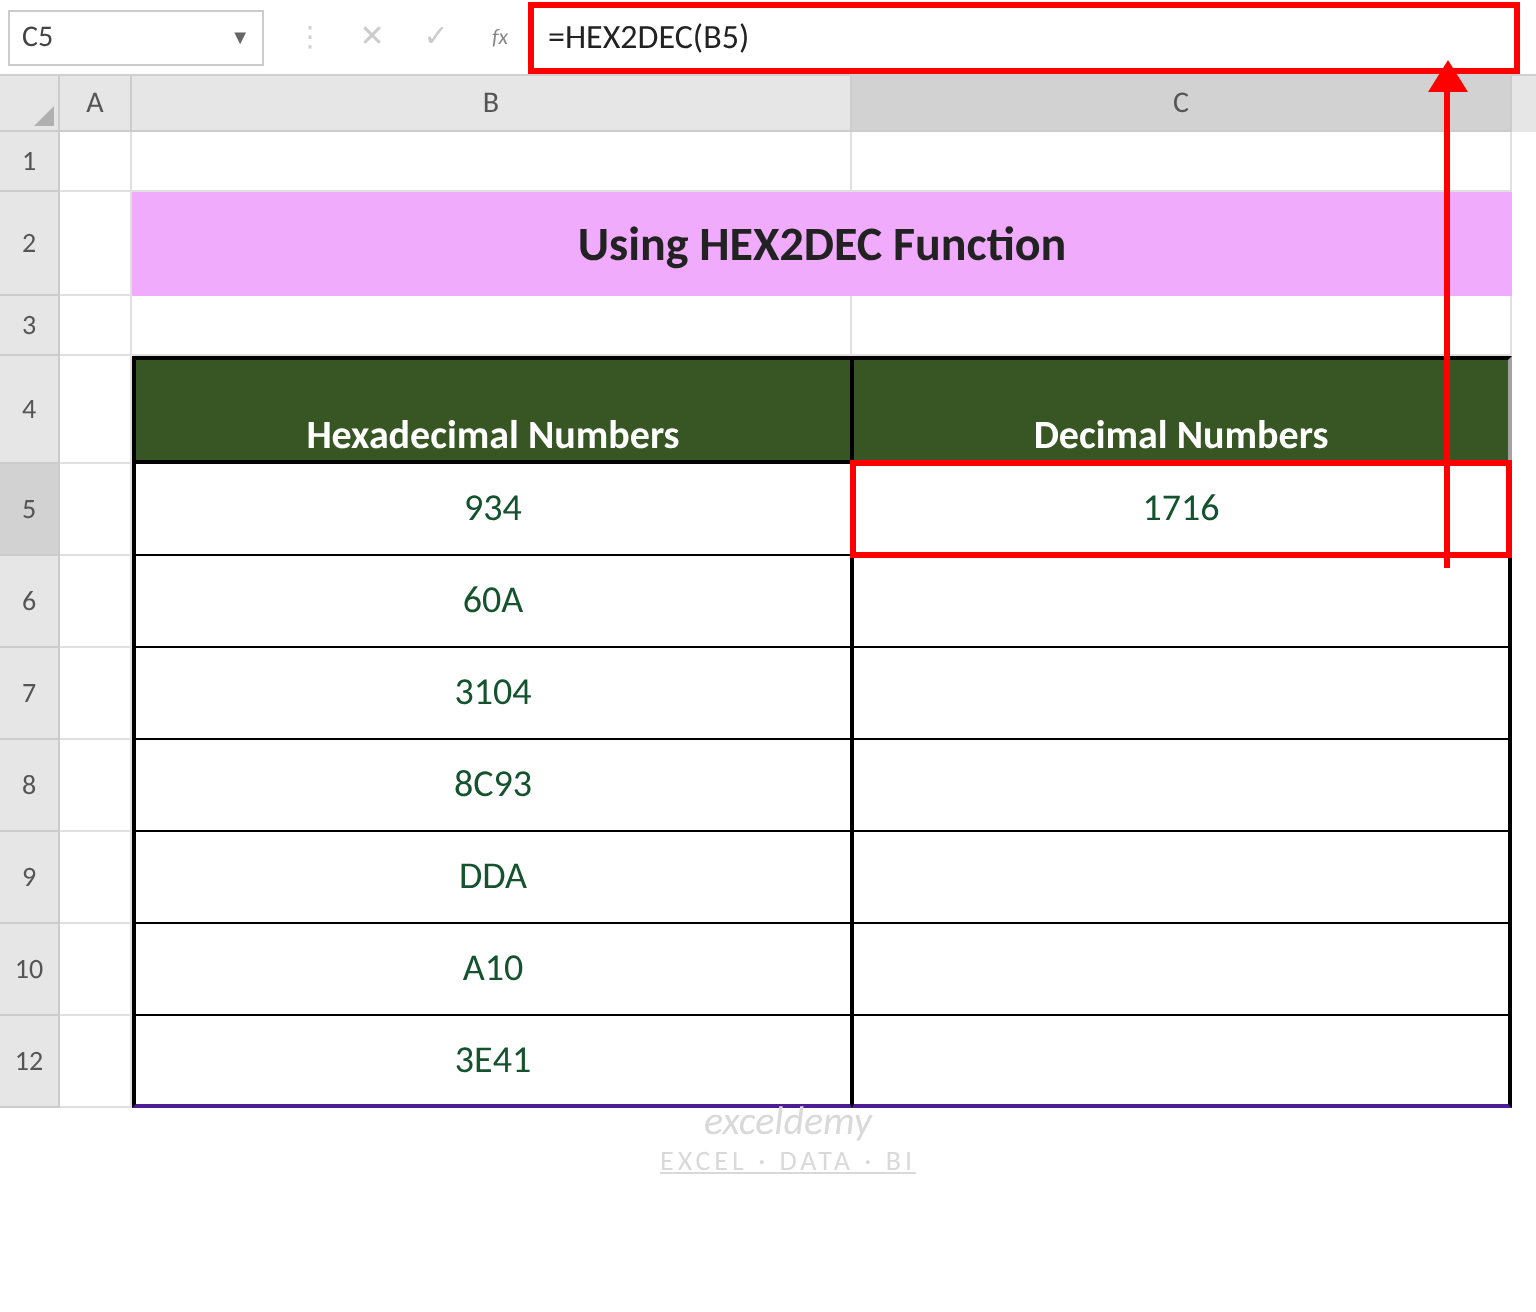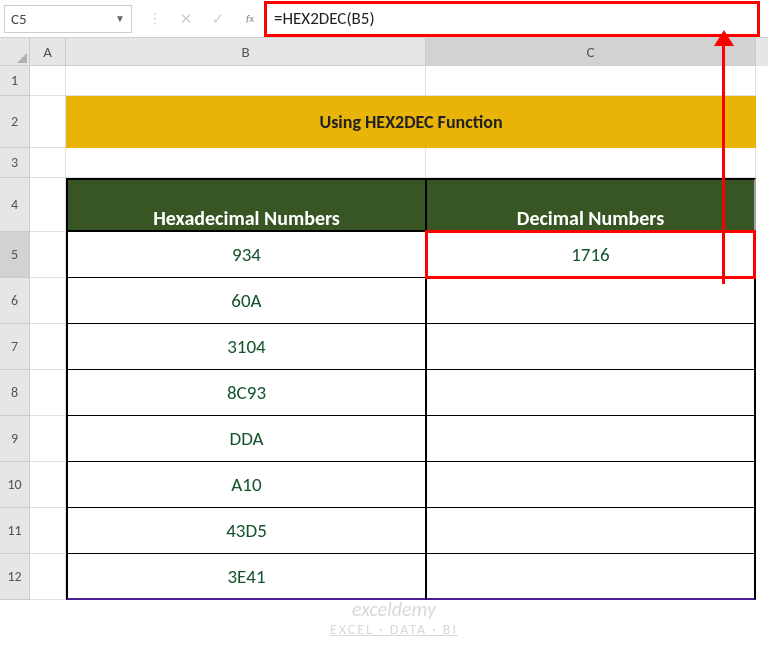"Using HEX2DEC Function" .title-merge { background: #eab308 -> #f0abfc; font-size: 18px -> 24px }
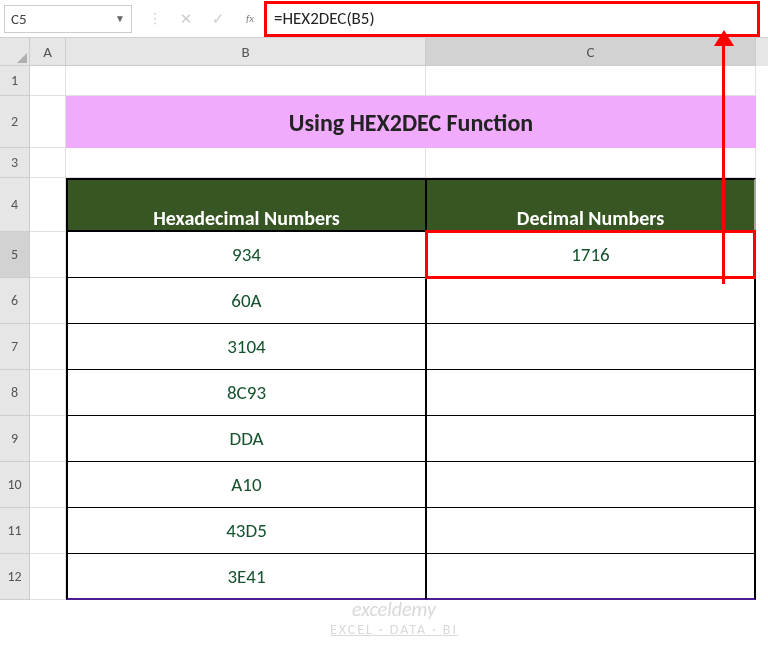"11" div.row { html: <div> <div>11</div> <div></div> <div> <span>43D5</span> </div> <div> <span></span> </div> </div> -> none }
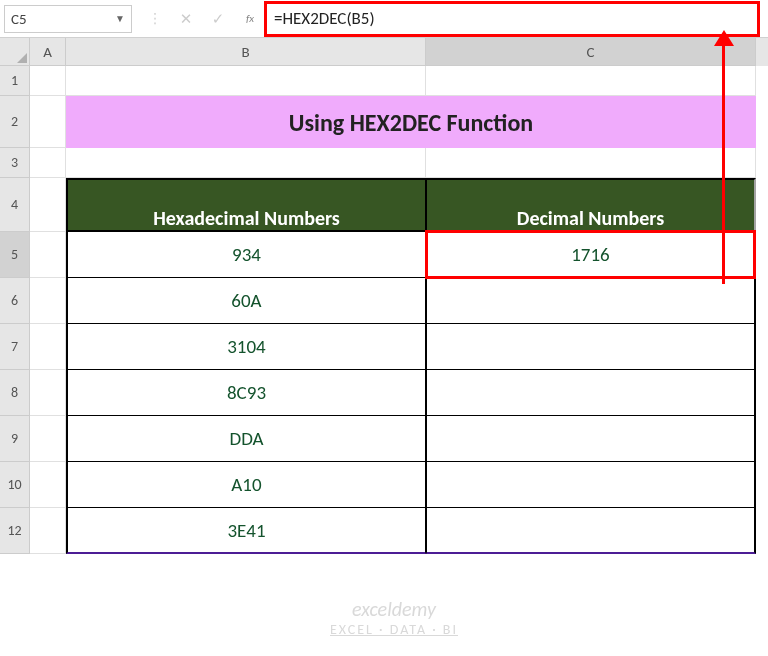"exceldemy" .watermark { top: 600px -> 552px }
